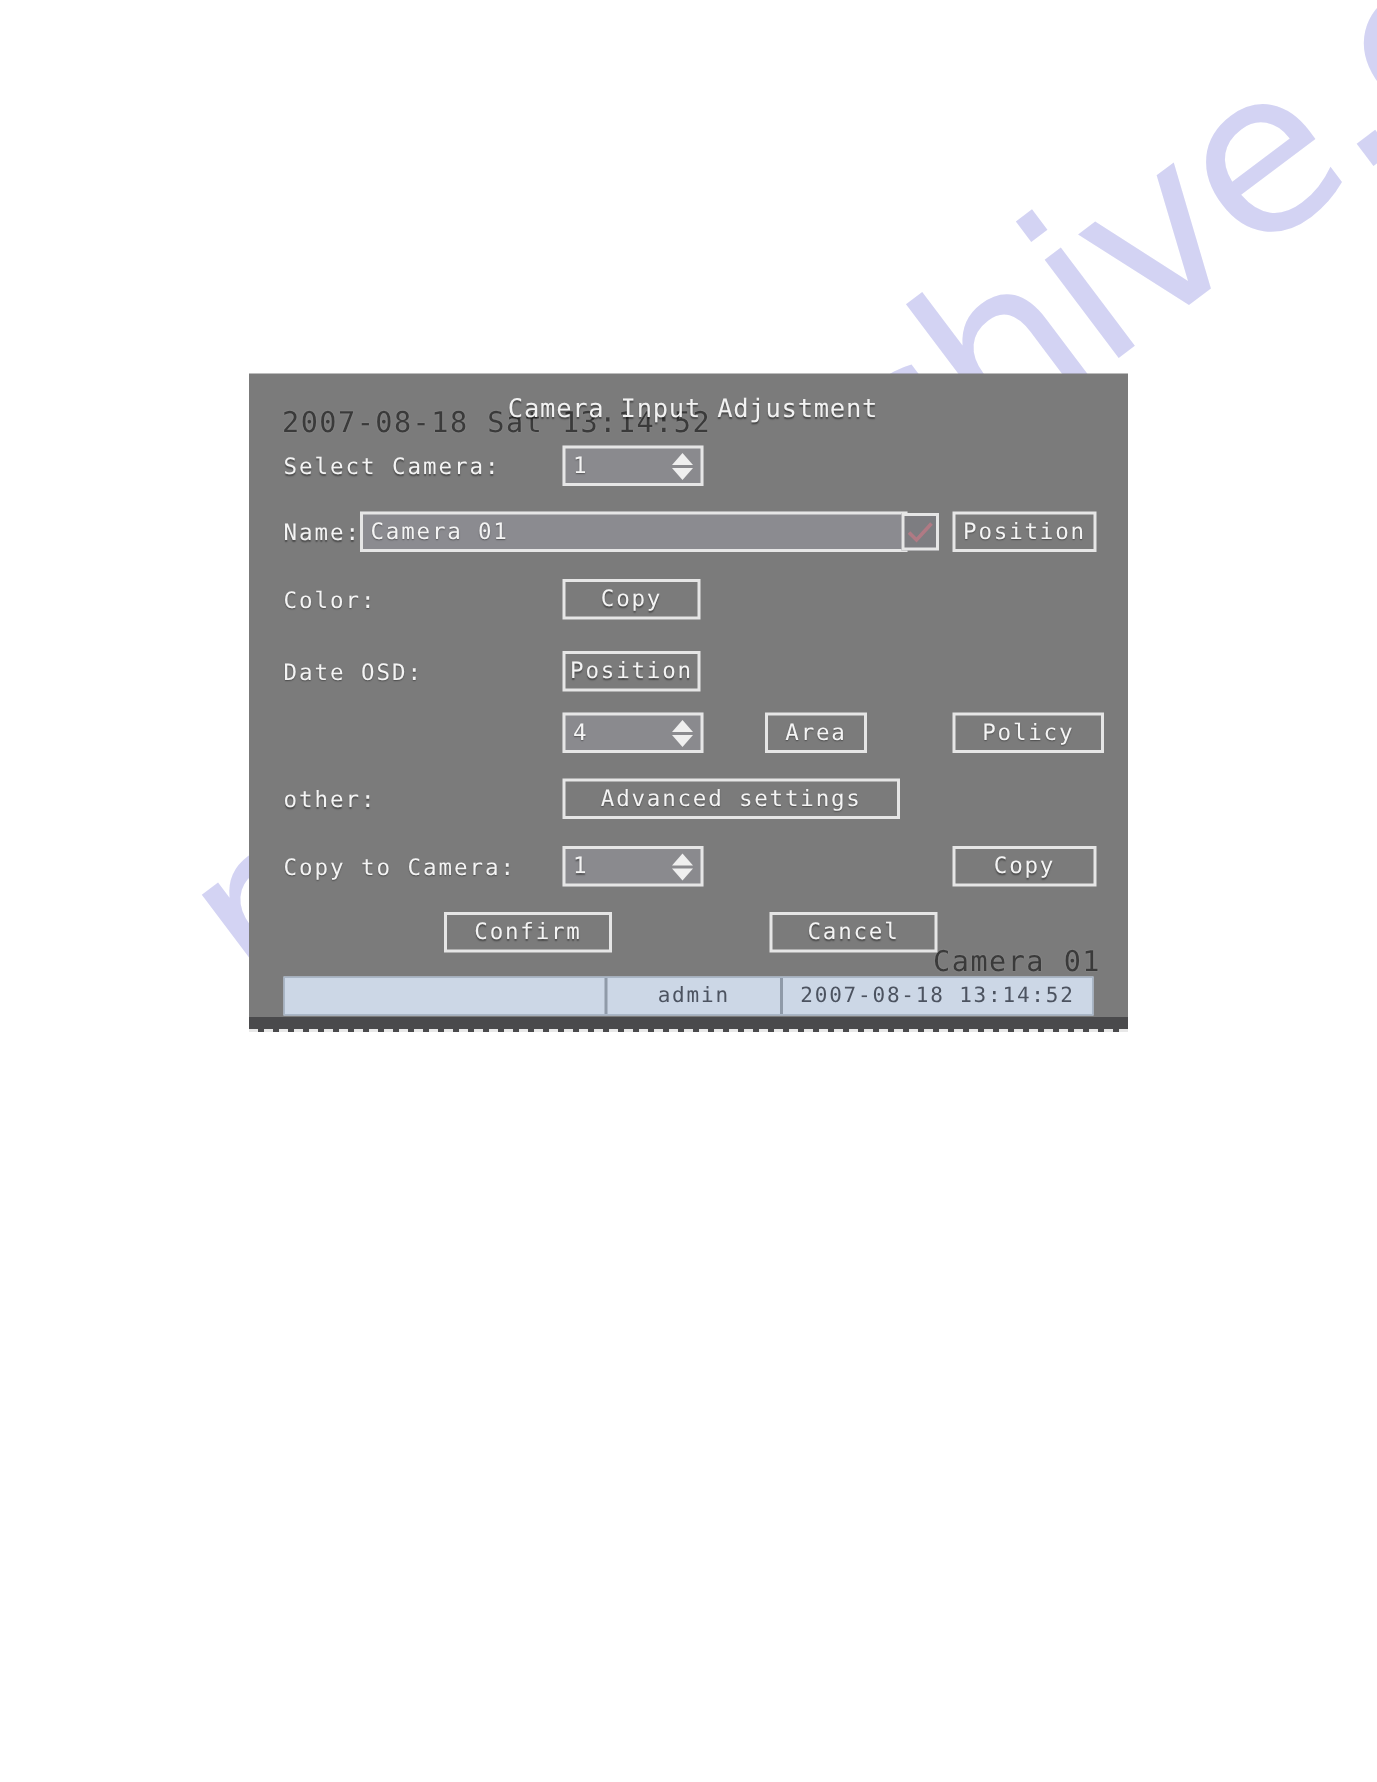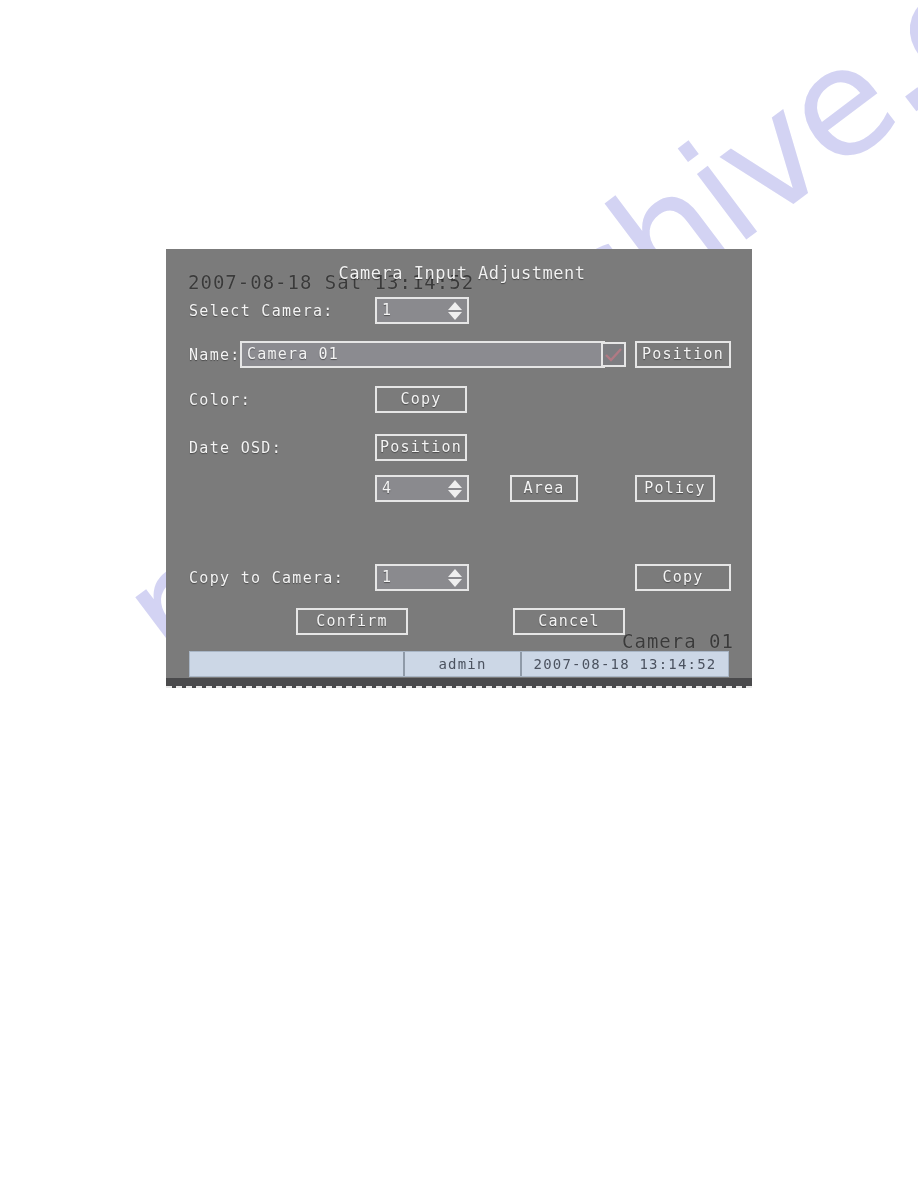"Policy" div.ctl { width: 80px -> 101px }
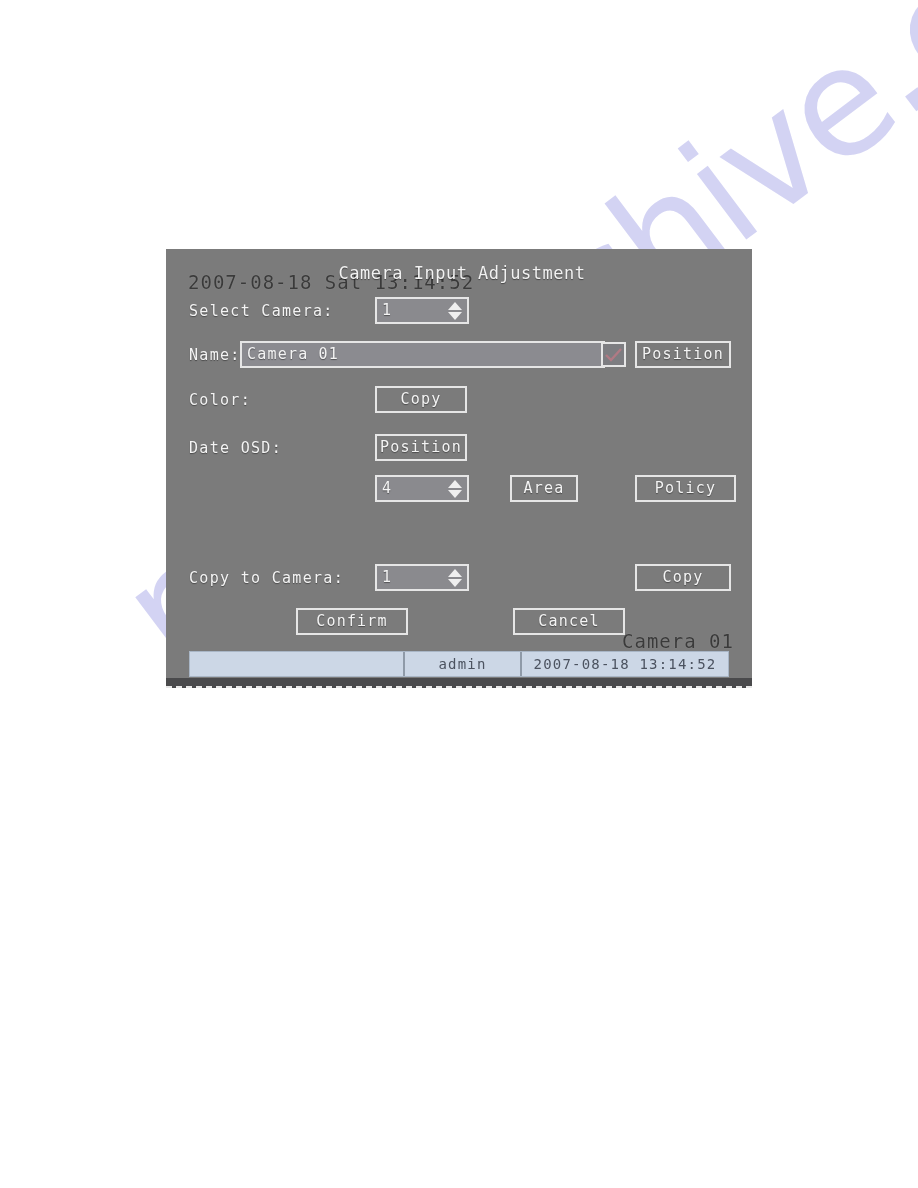"other:" div.row { html: none -> <div> <span>other:</span> <div> <span>Advanced settings</span> </div> </div> }
